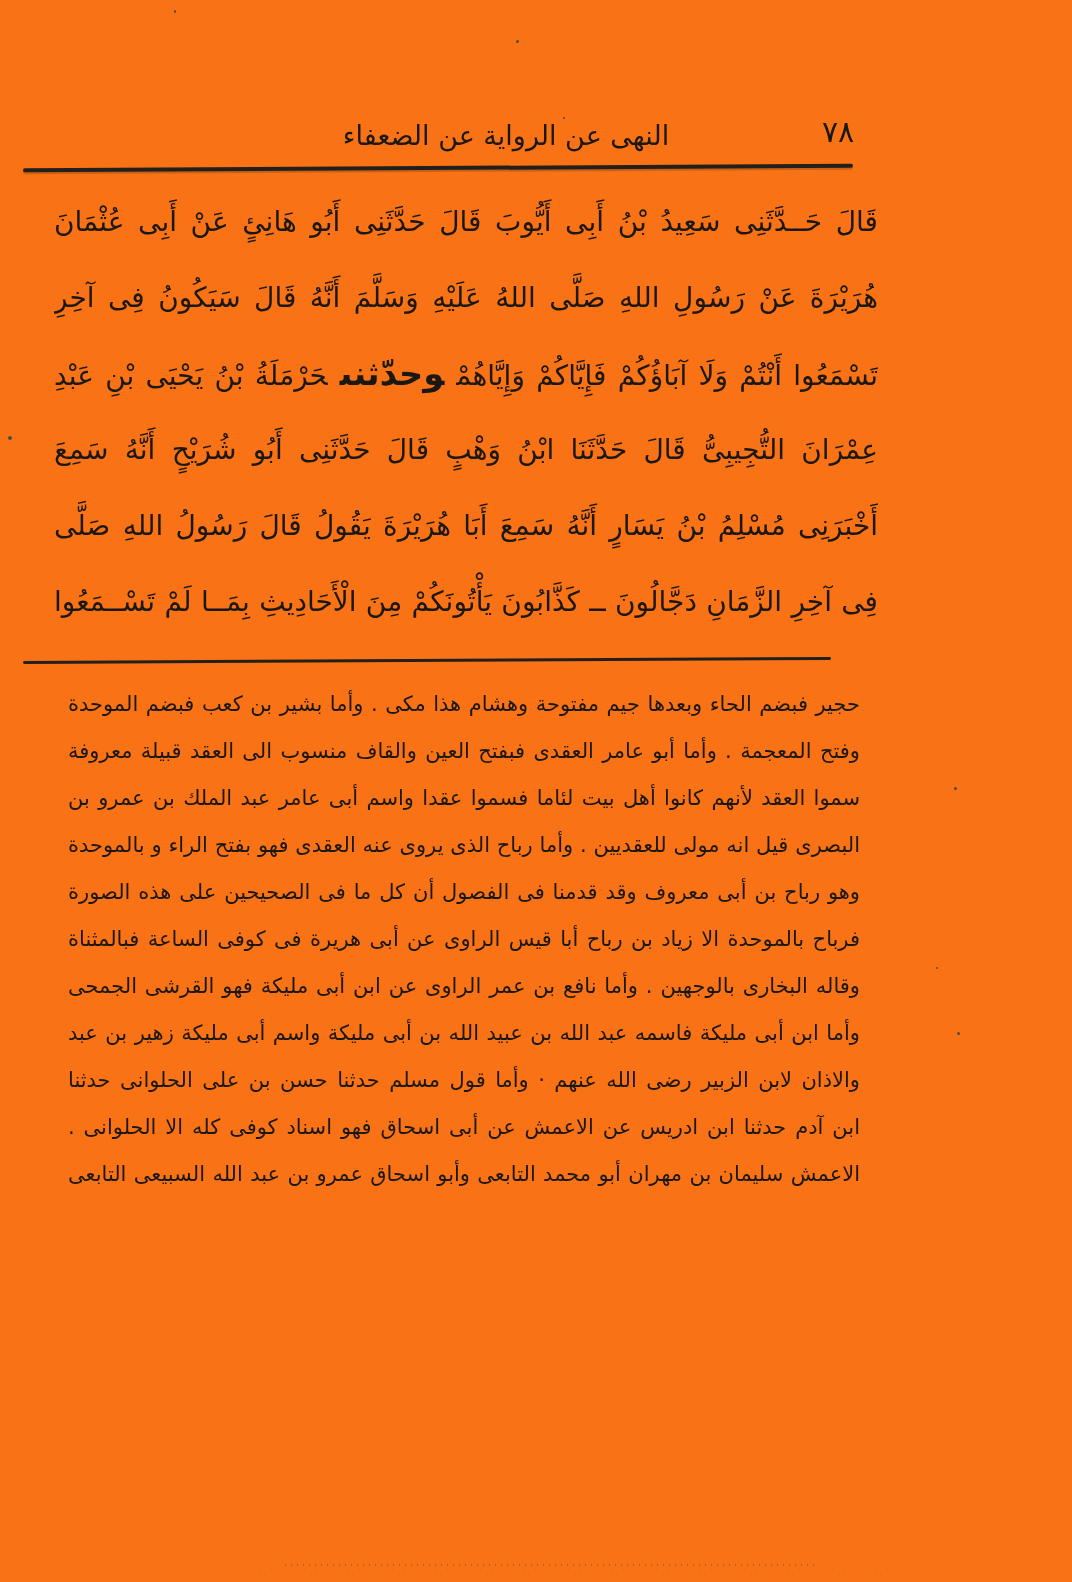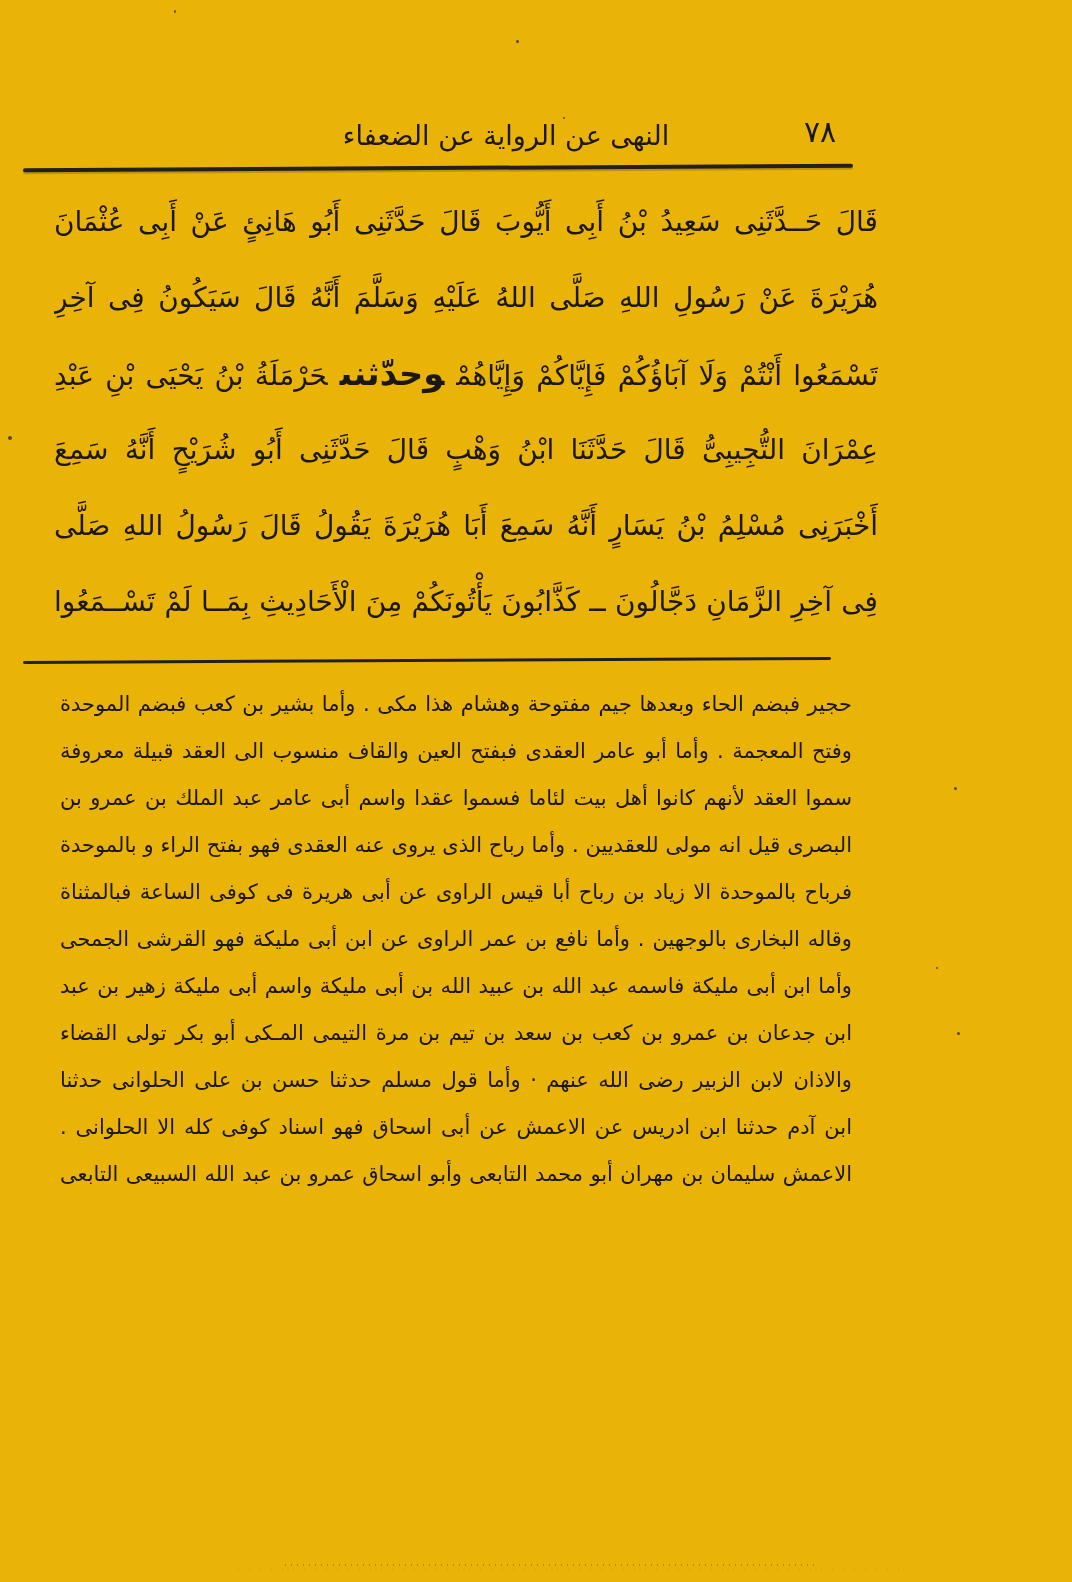"النهى عن الرواية عن الضعفاء" .page { background: #eab308 -> #f97316 }
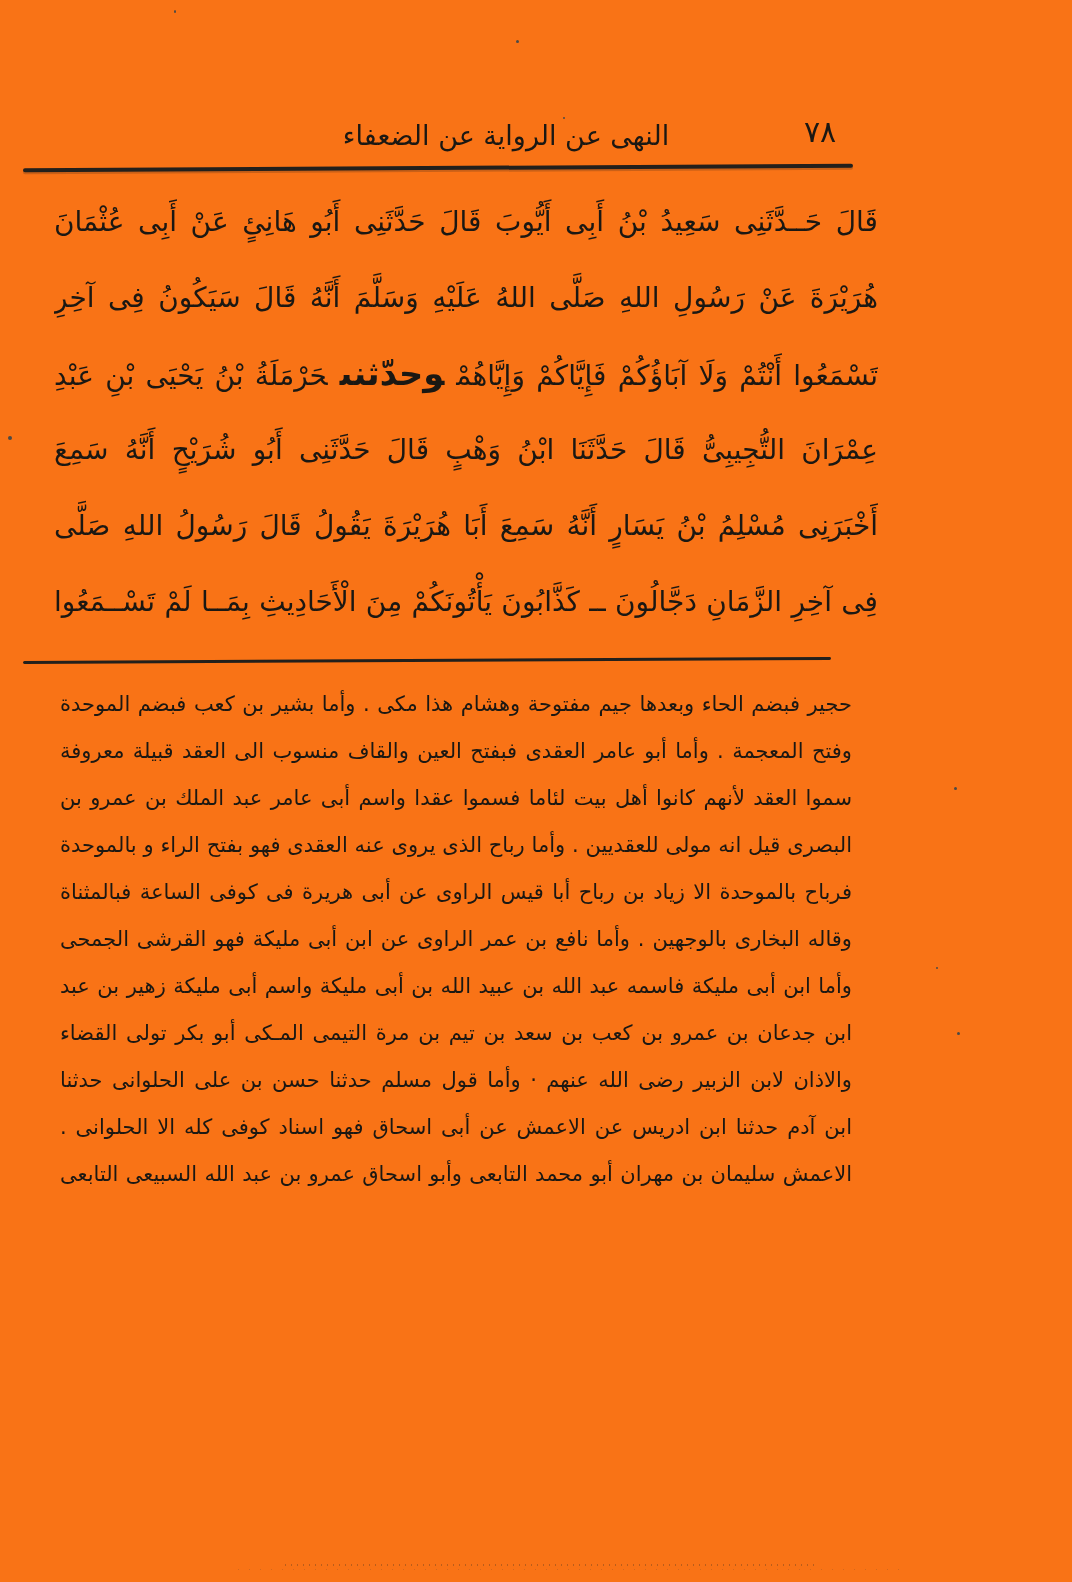"٧٨" .page-number { left: 794px -> 812px }
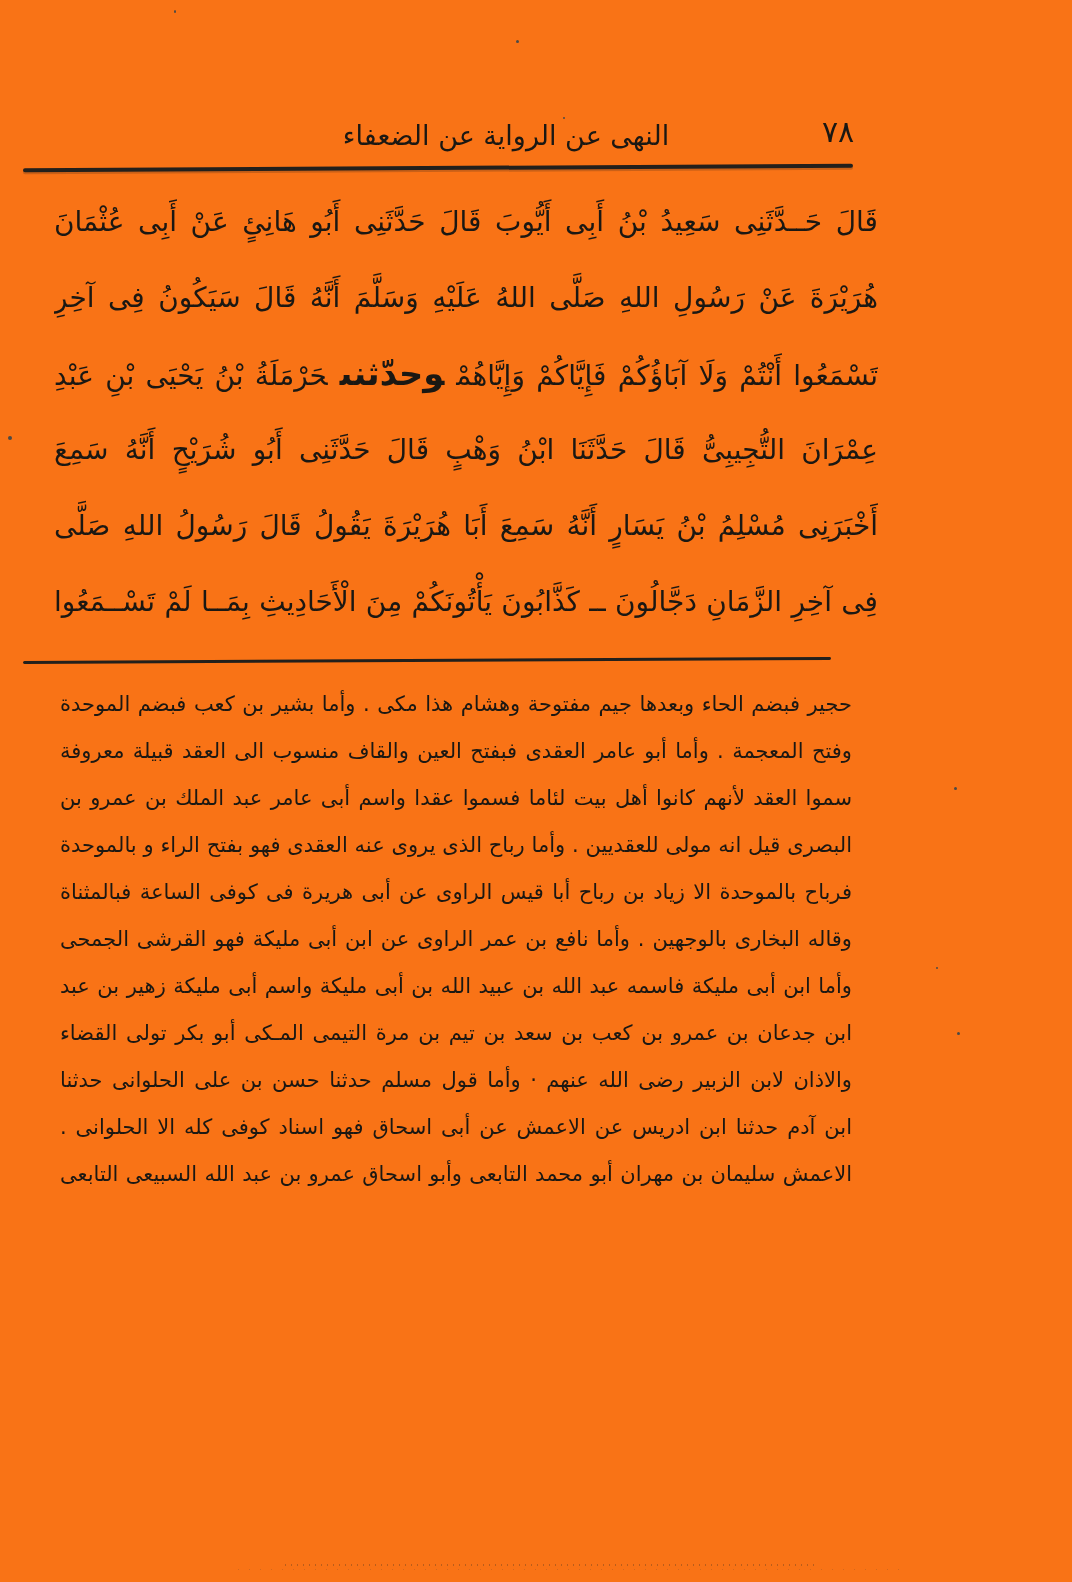"حجير فبضم الحاء وبعدها جيم" .commentary { right: 220px -> 212px }
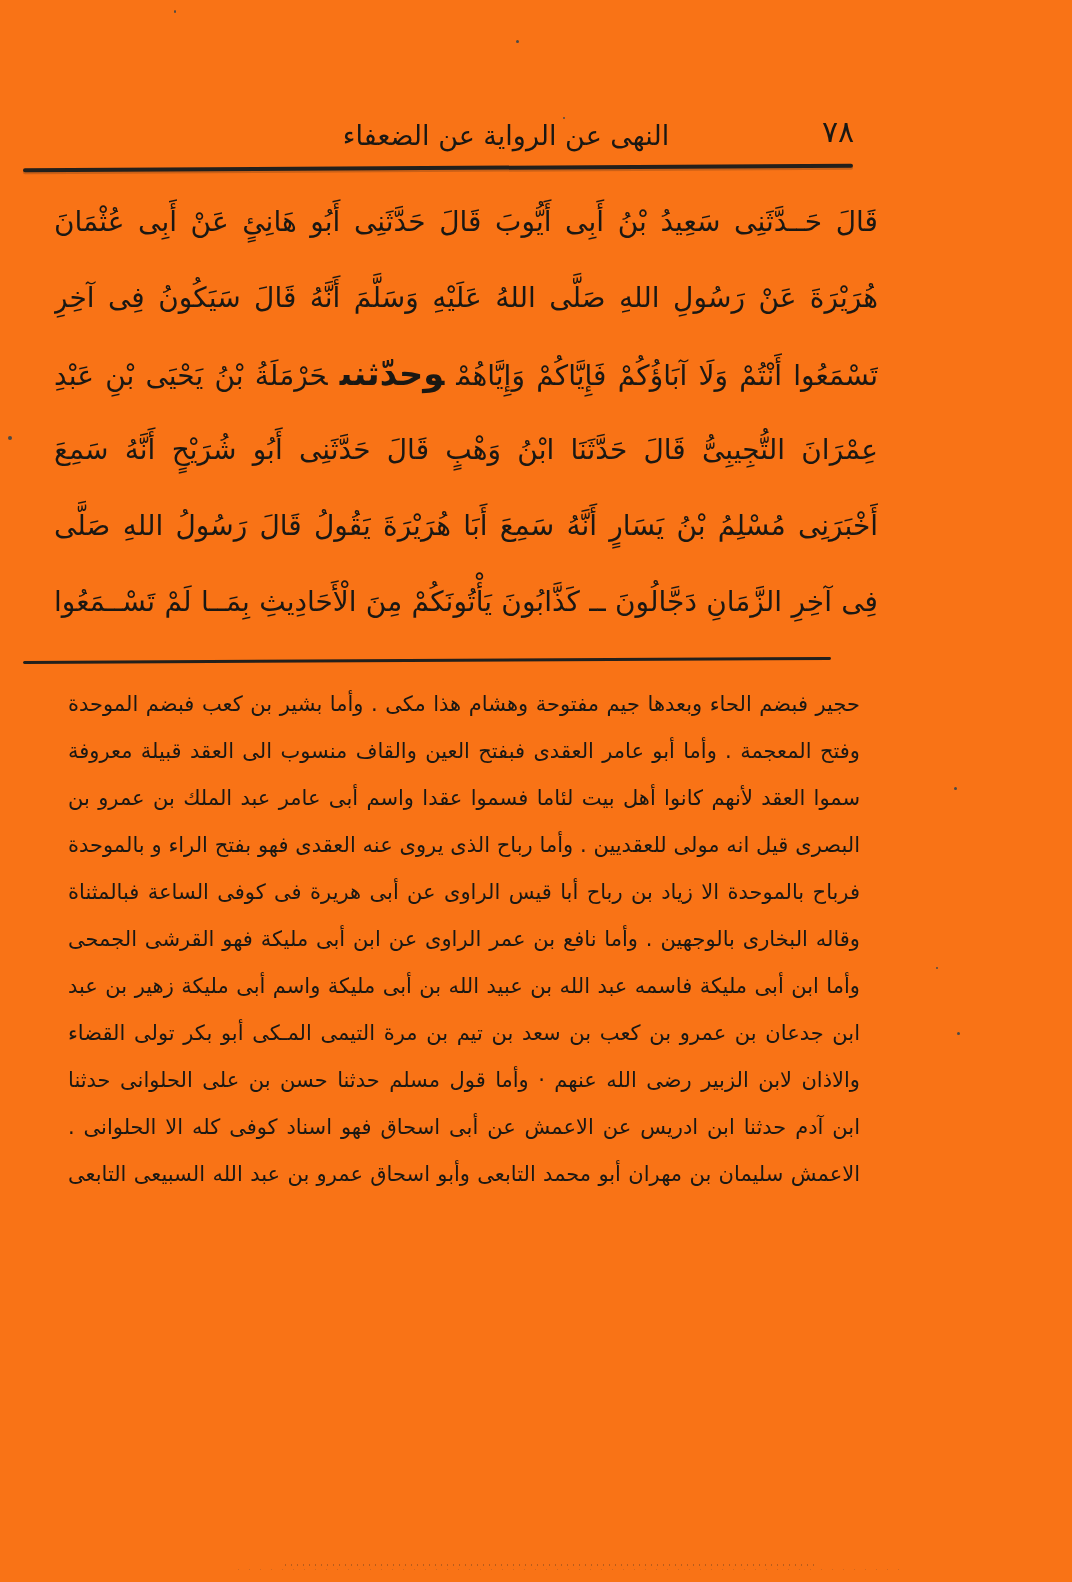"وهو رباح بن أبى معروف" div.commentary-line { html: none -> <div>وهو رباح بن أبى معروف وقد قدمنا فى الفصول أن كل ما فى الصحيحين على هذه الصورة</div> }
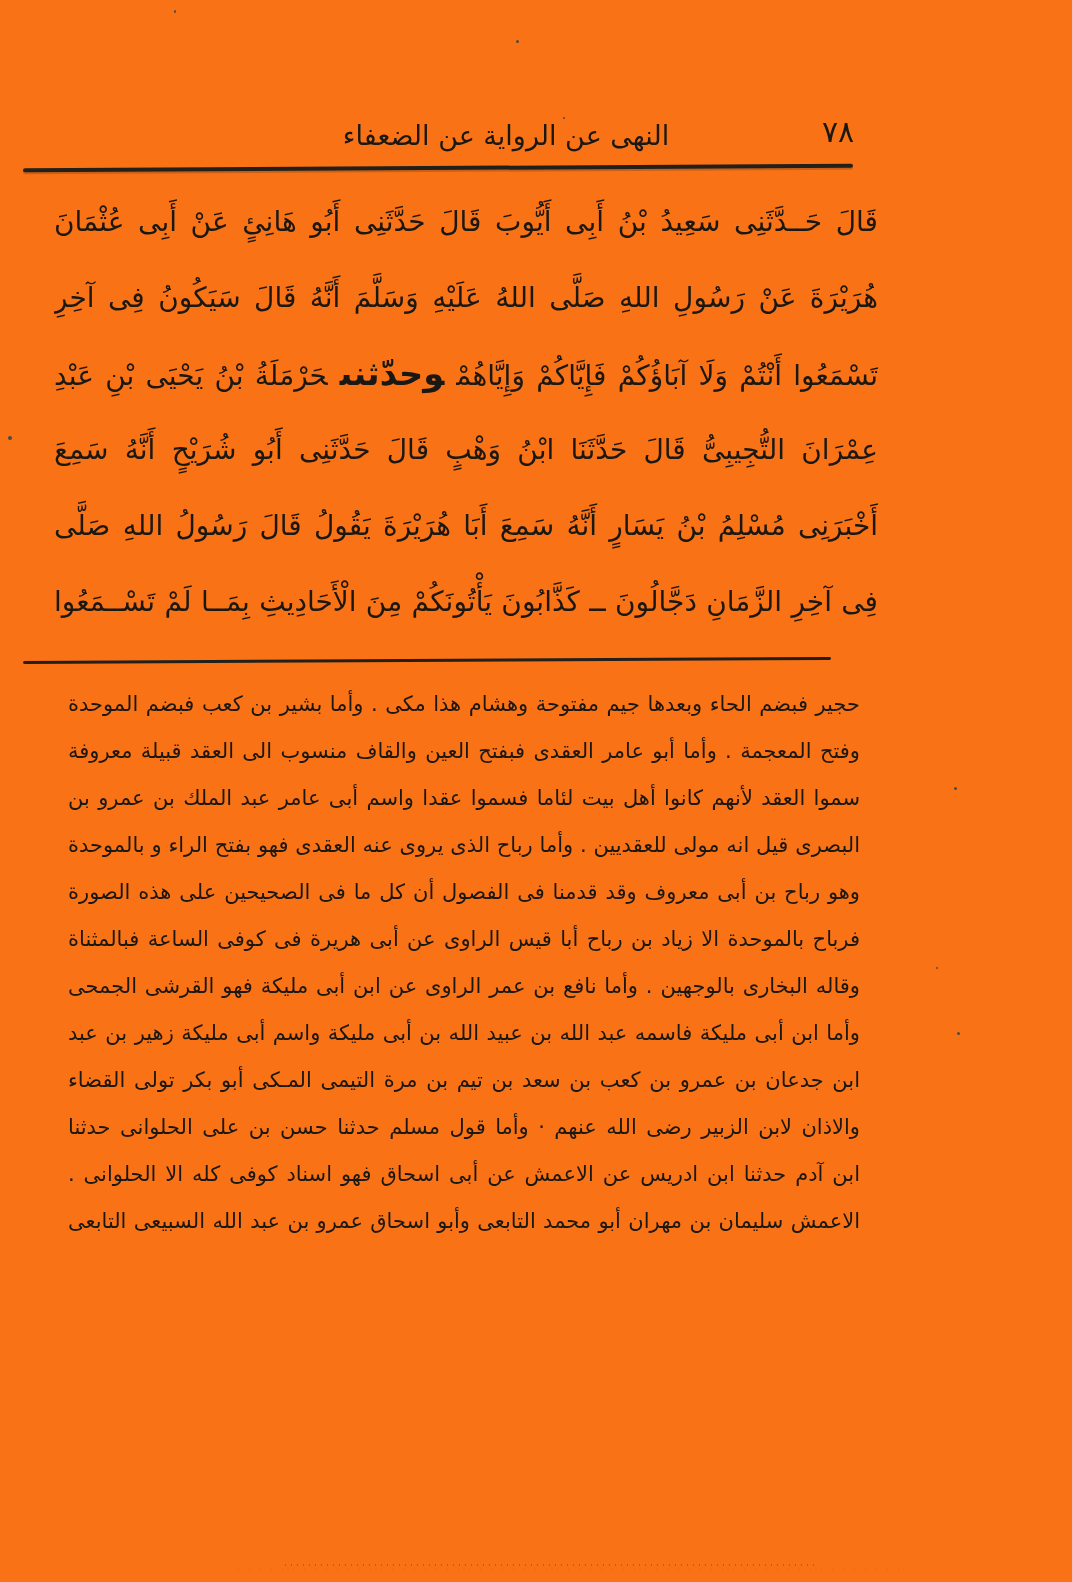"ابن جدعان بن عمرو بن" div.commentary-line { html: <div>ابن جدعان بن عمرو بن كعب بن سعد بن تيم بن مرة التيمى المـكى أبو بكر تولى القضاء</div> -> none }
